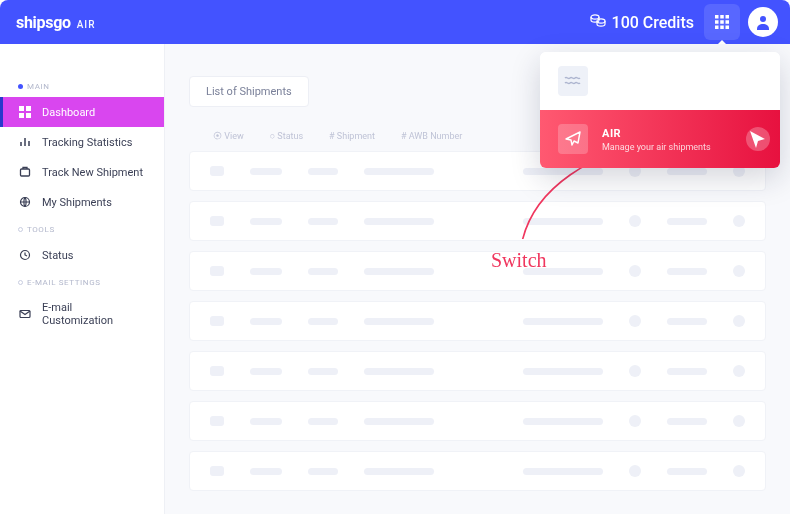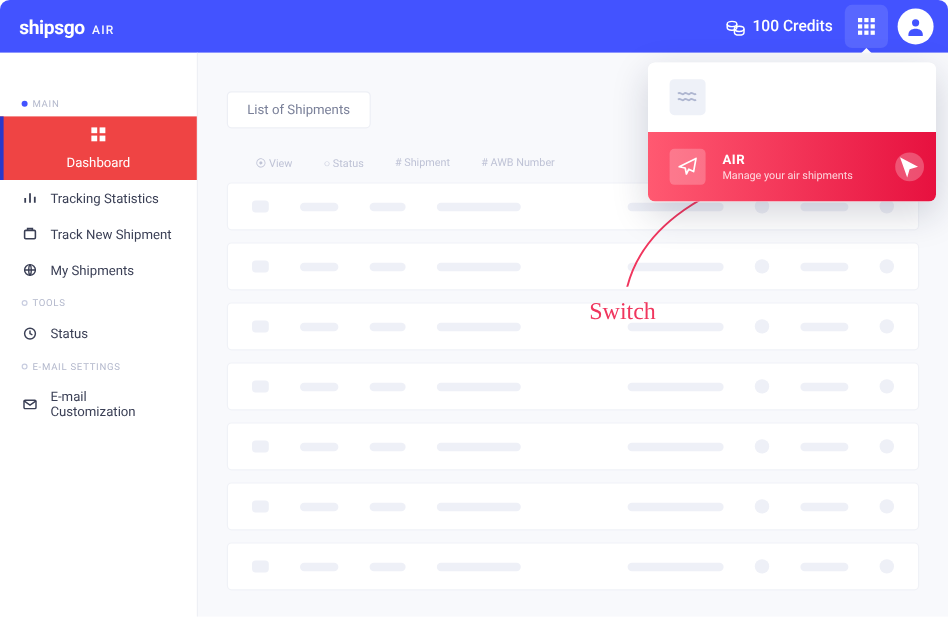"100 Credits" .credits { align-items: flex-end -> flex-start; font-size: 13px -> 16px }
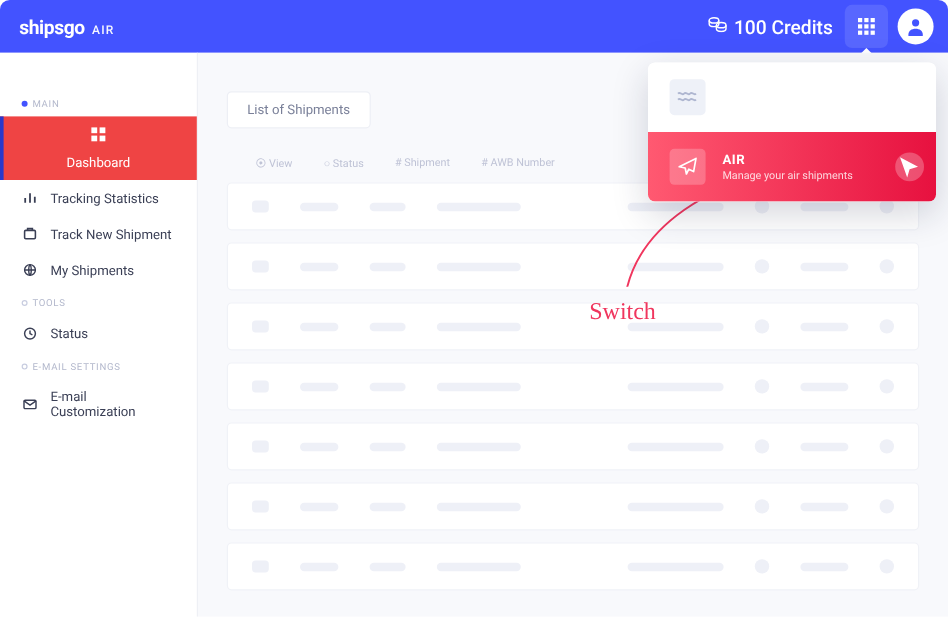"Dashboard" .side-item.active { background: #ef4444 -> #d946ef; flex-direction: column -> none }
